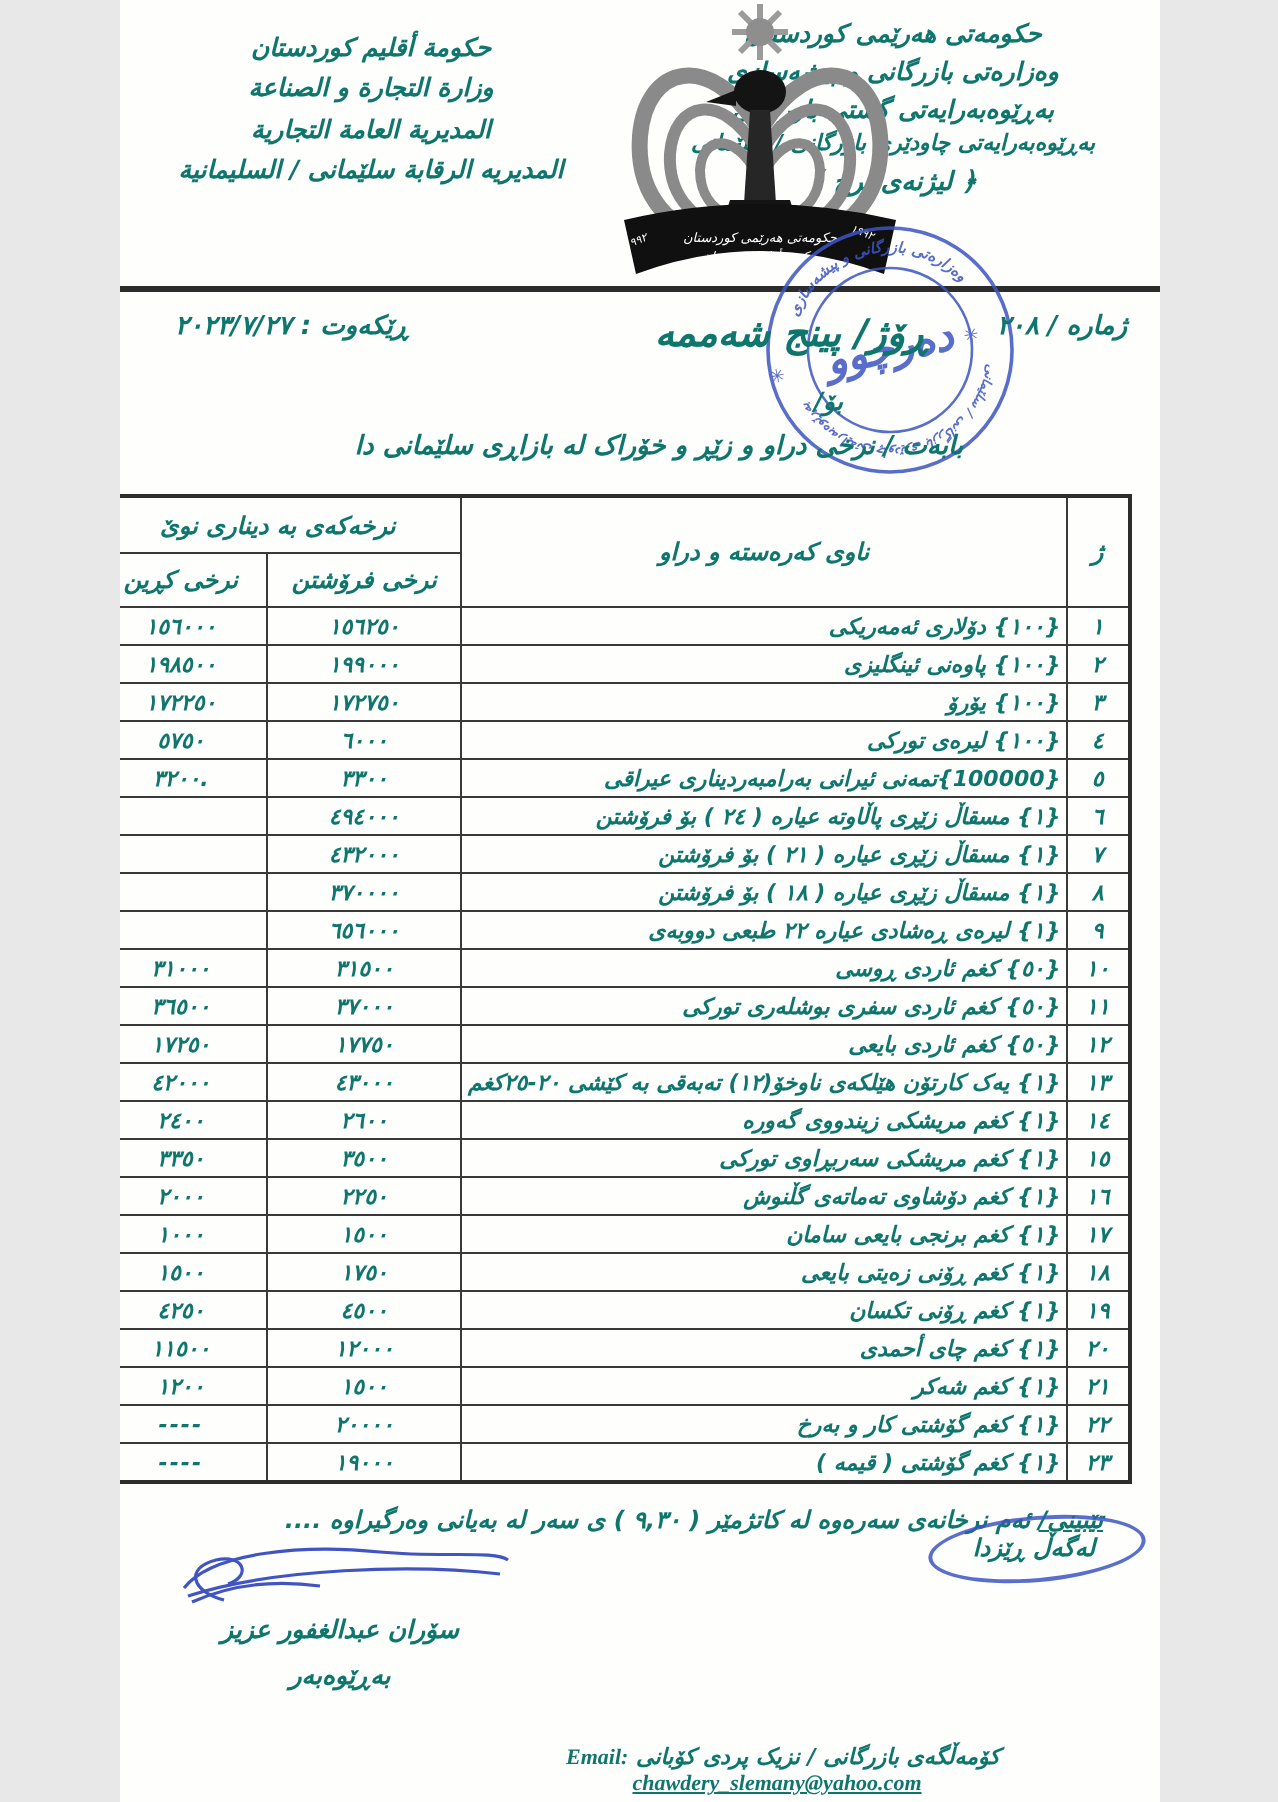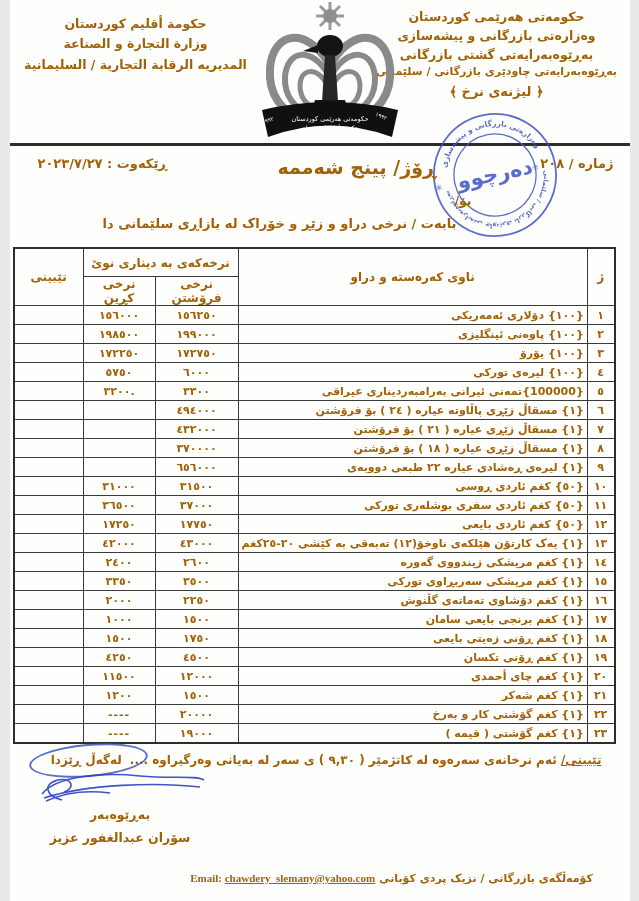"حكومة أقليم كوردستان" .page { color: #a16207 -> #0f766e; font-style: none -> italic; width: 620px -> 520px }
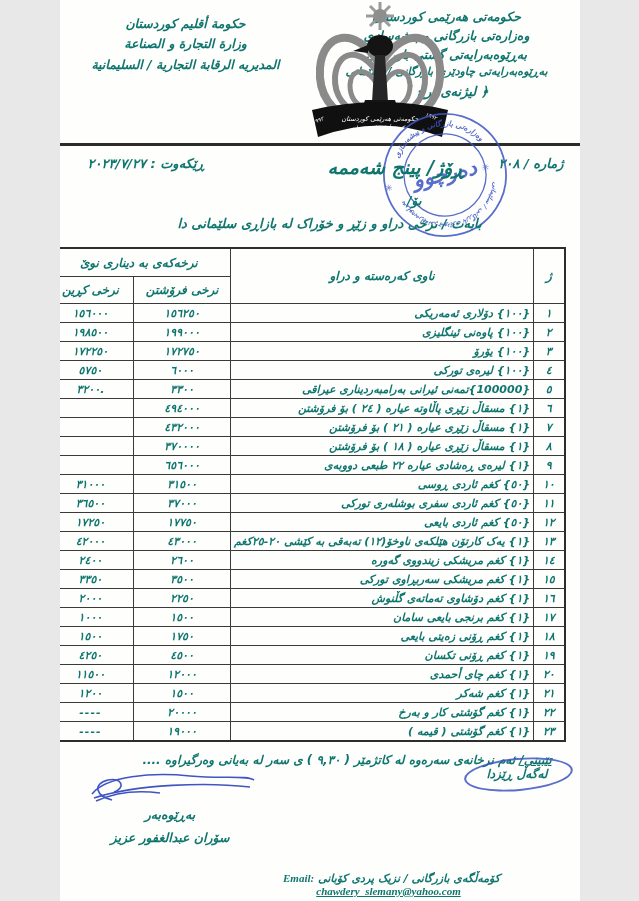"المديرية العامة التجارية" div { html: none -> <div>المديرية العامة التجارية</div> }
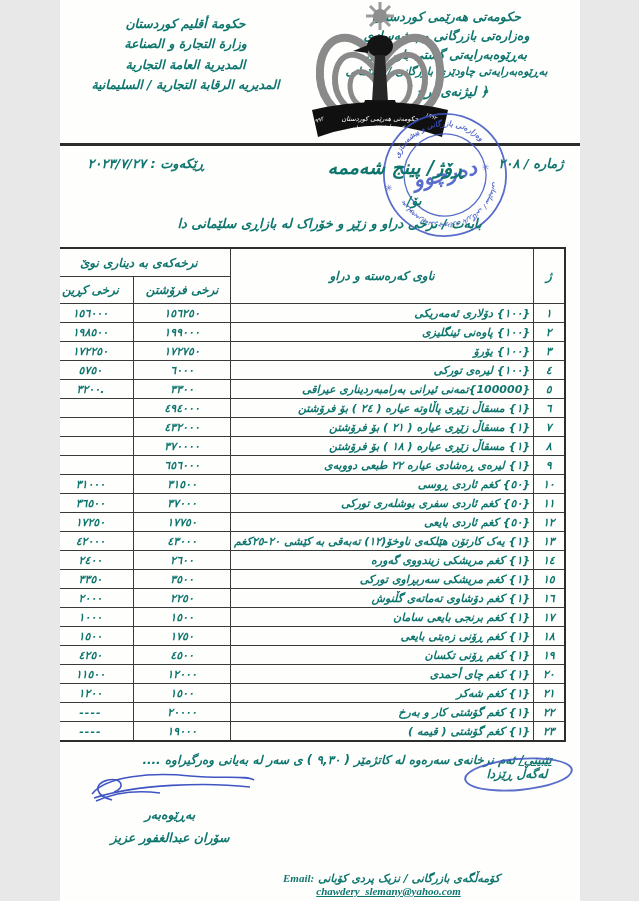"المديريه الرقابة التجارية / السليمانية" div { text: التجارية -> سلێمانی }
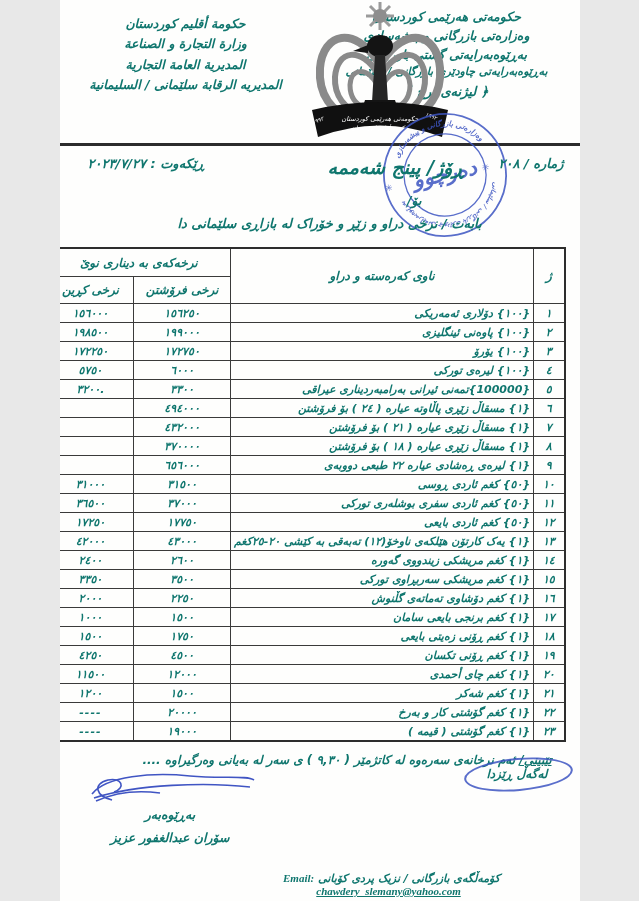"بەڕێوەبەر" div { order: before "سۆران عبدالغفور عزیز" -> after "سۆران عبدالغفور عزیز" }
